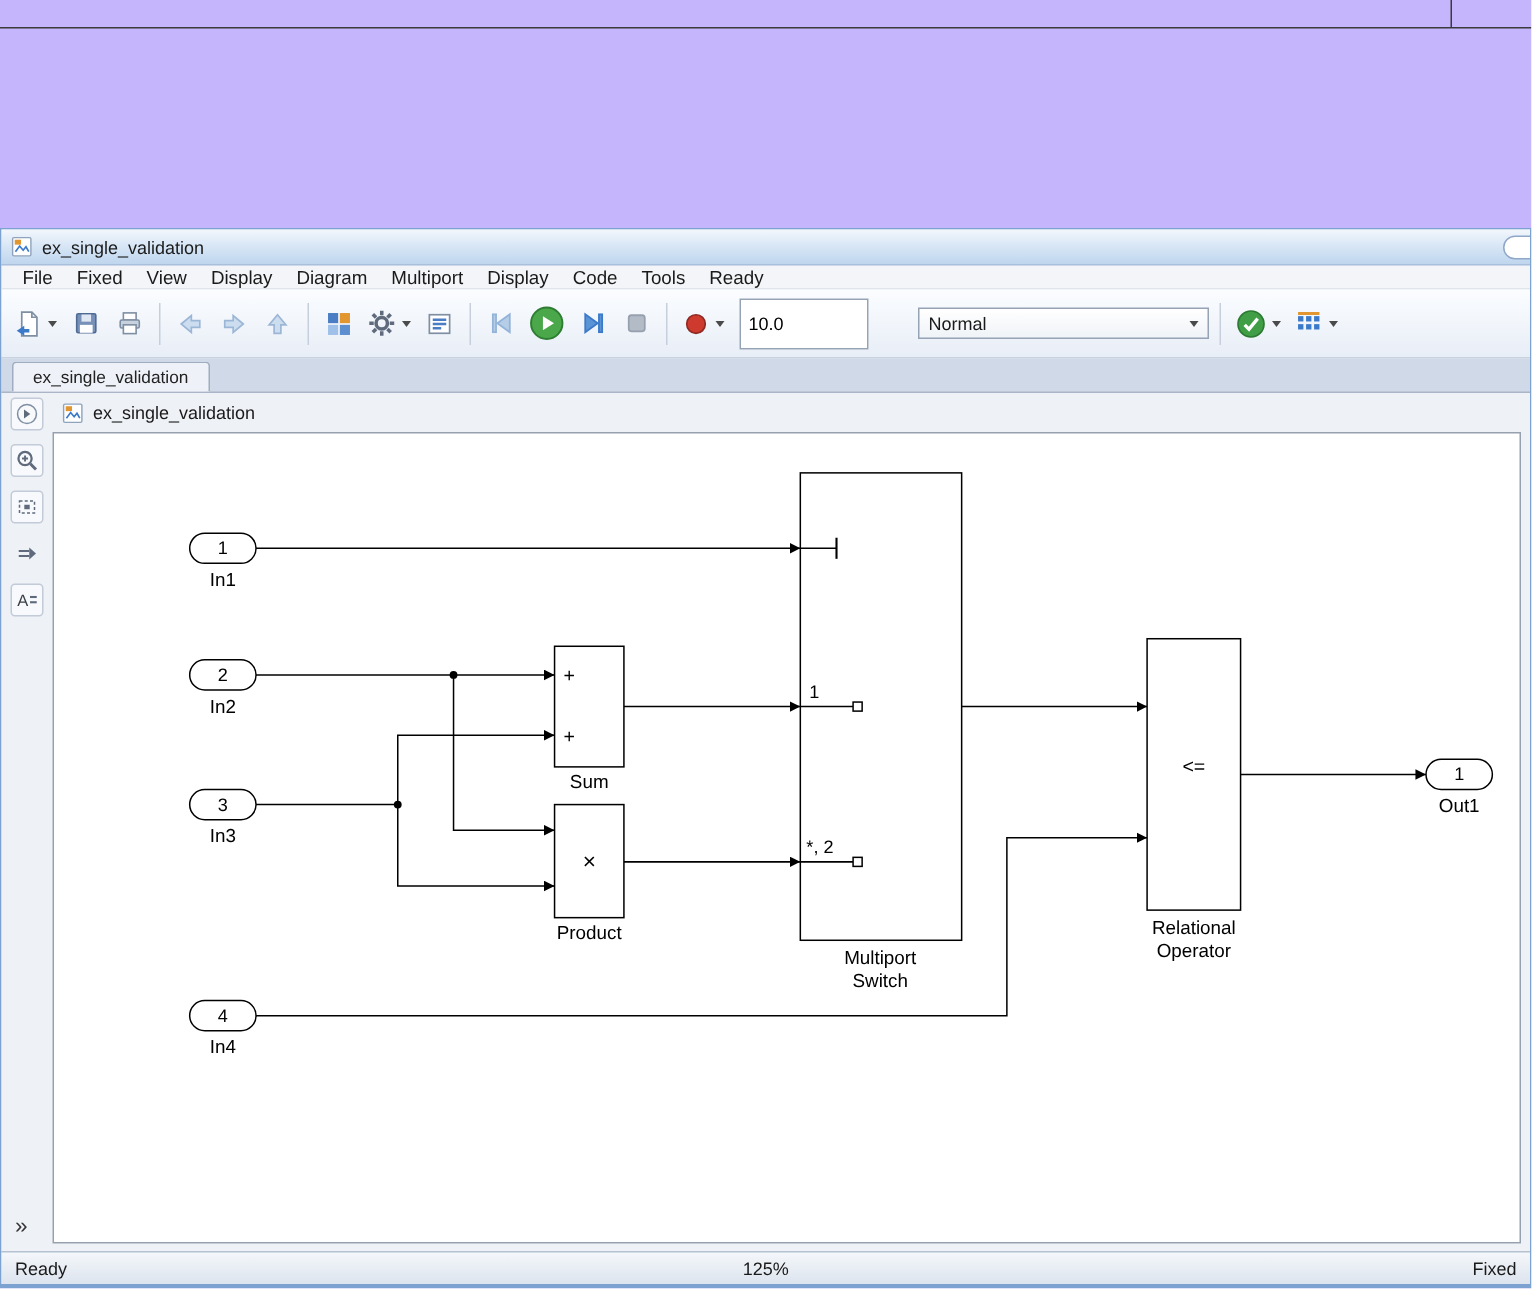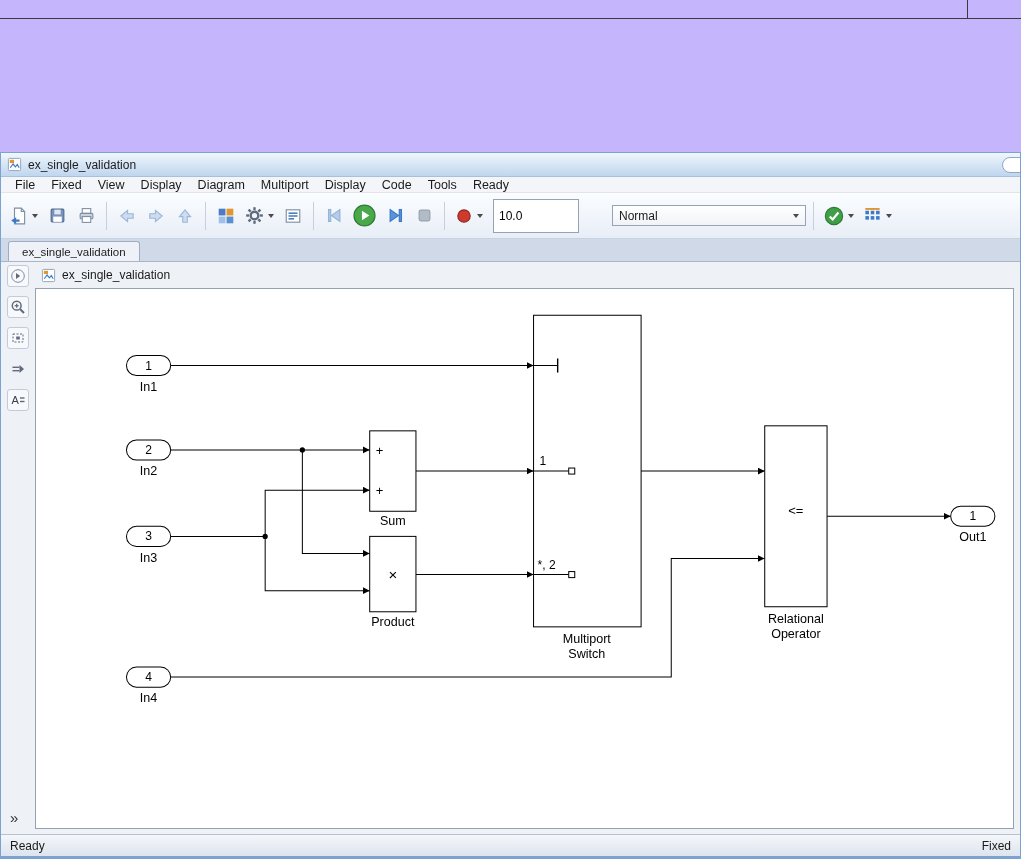"125%" span.status-center { html: none -> <span>125%</span> }
